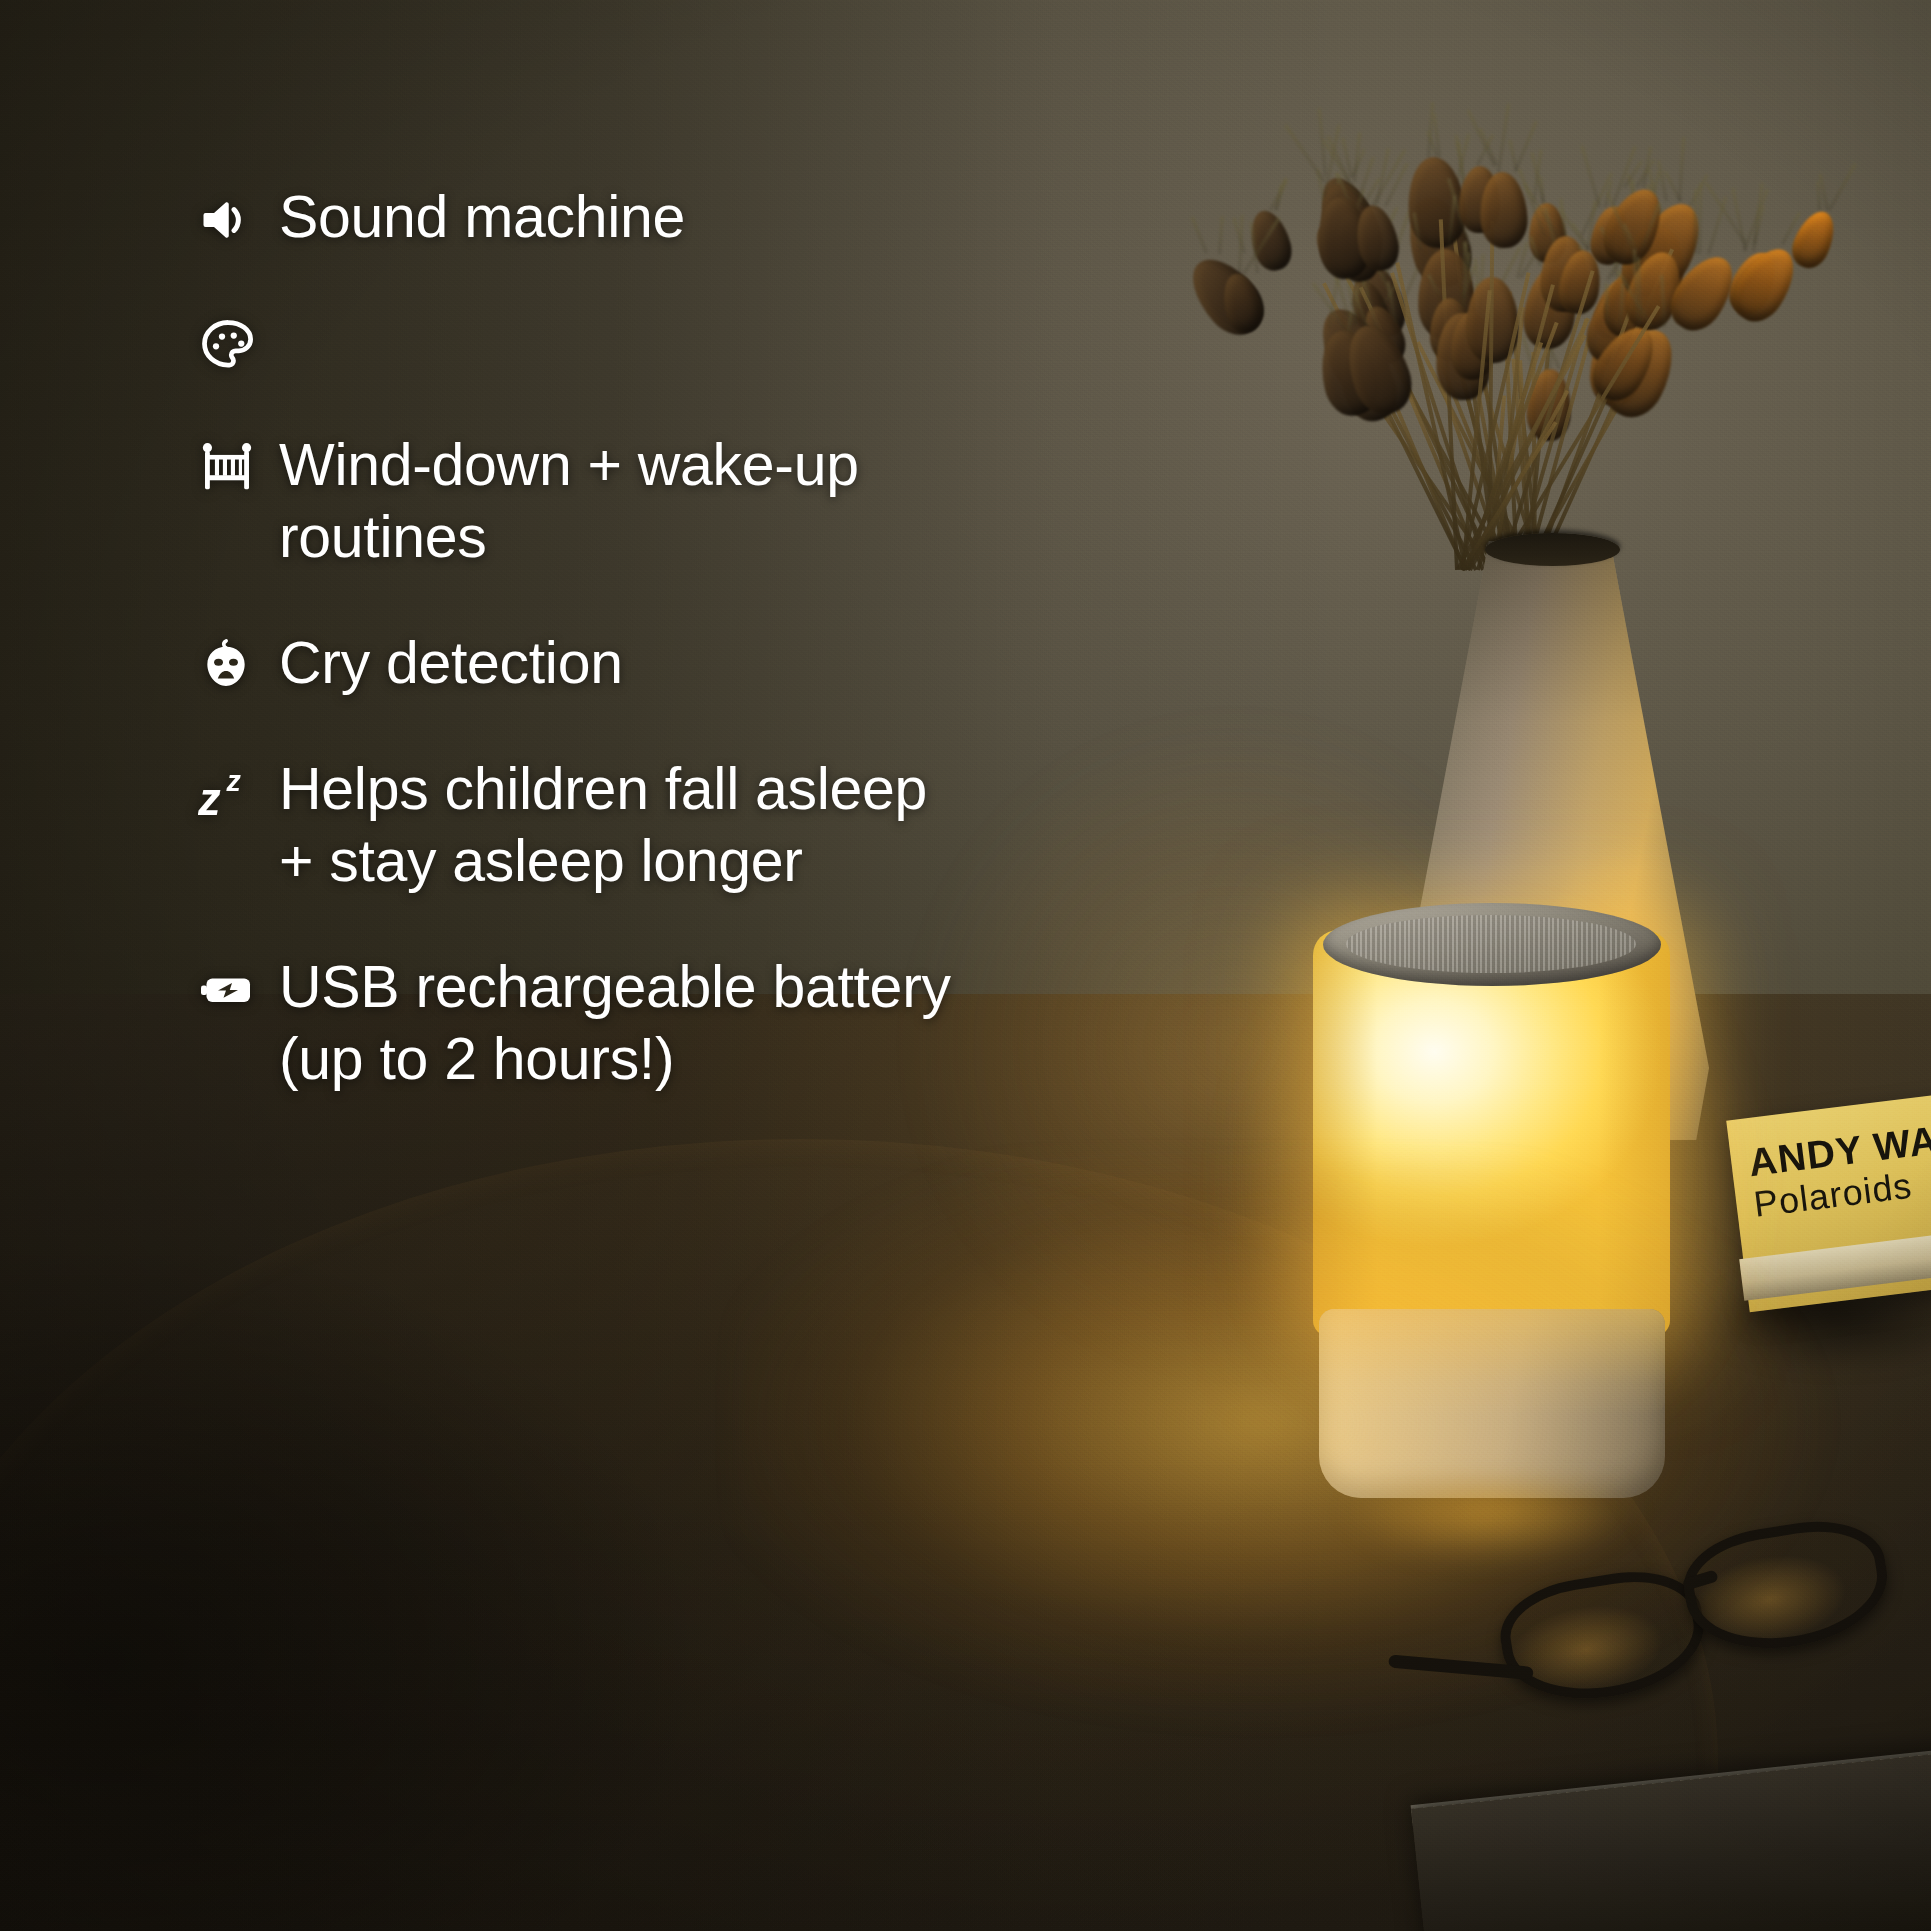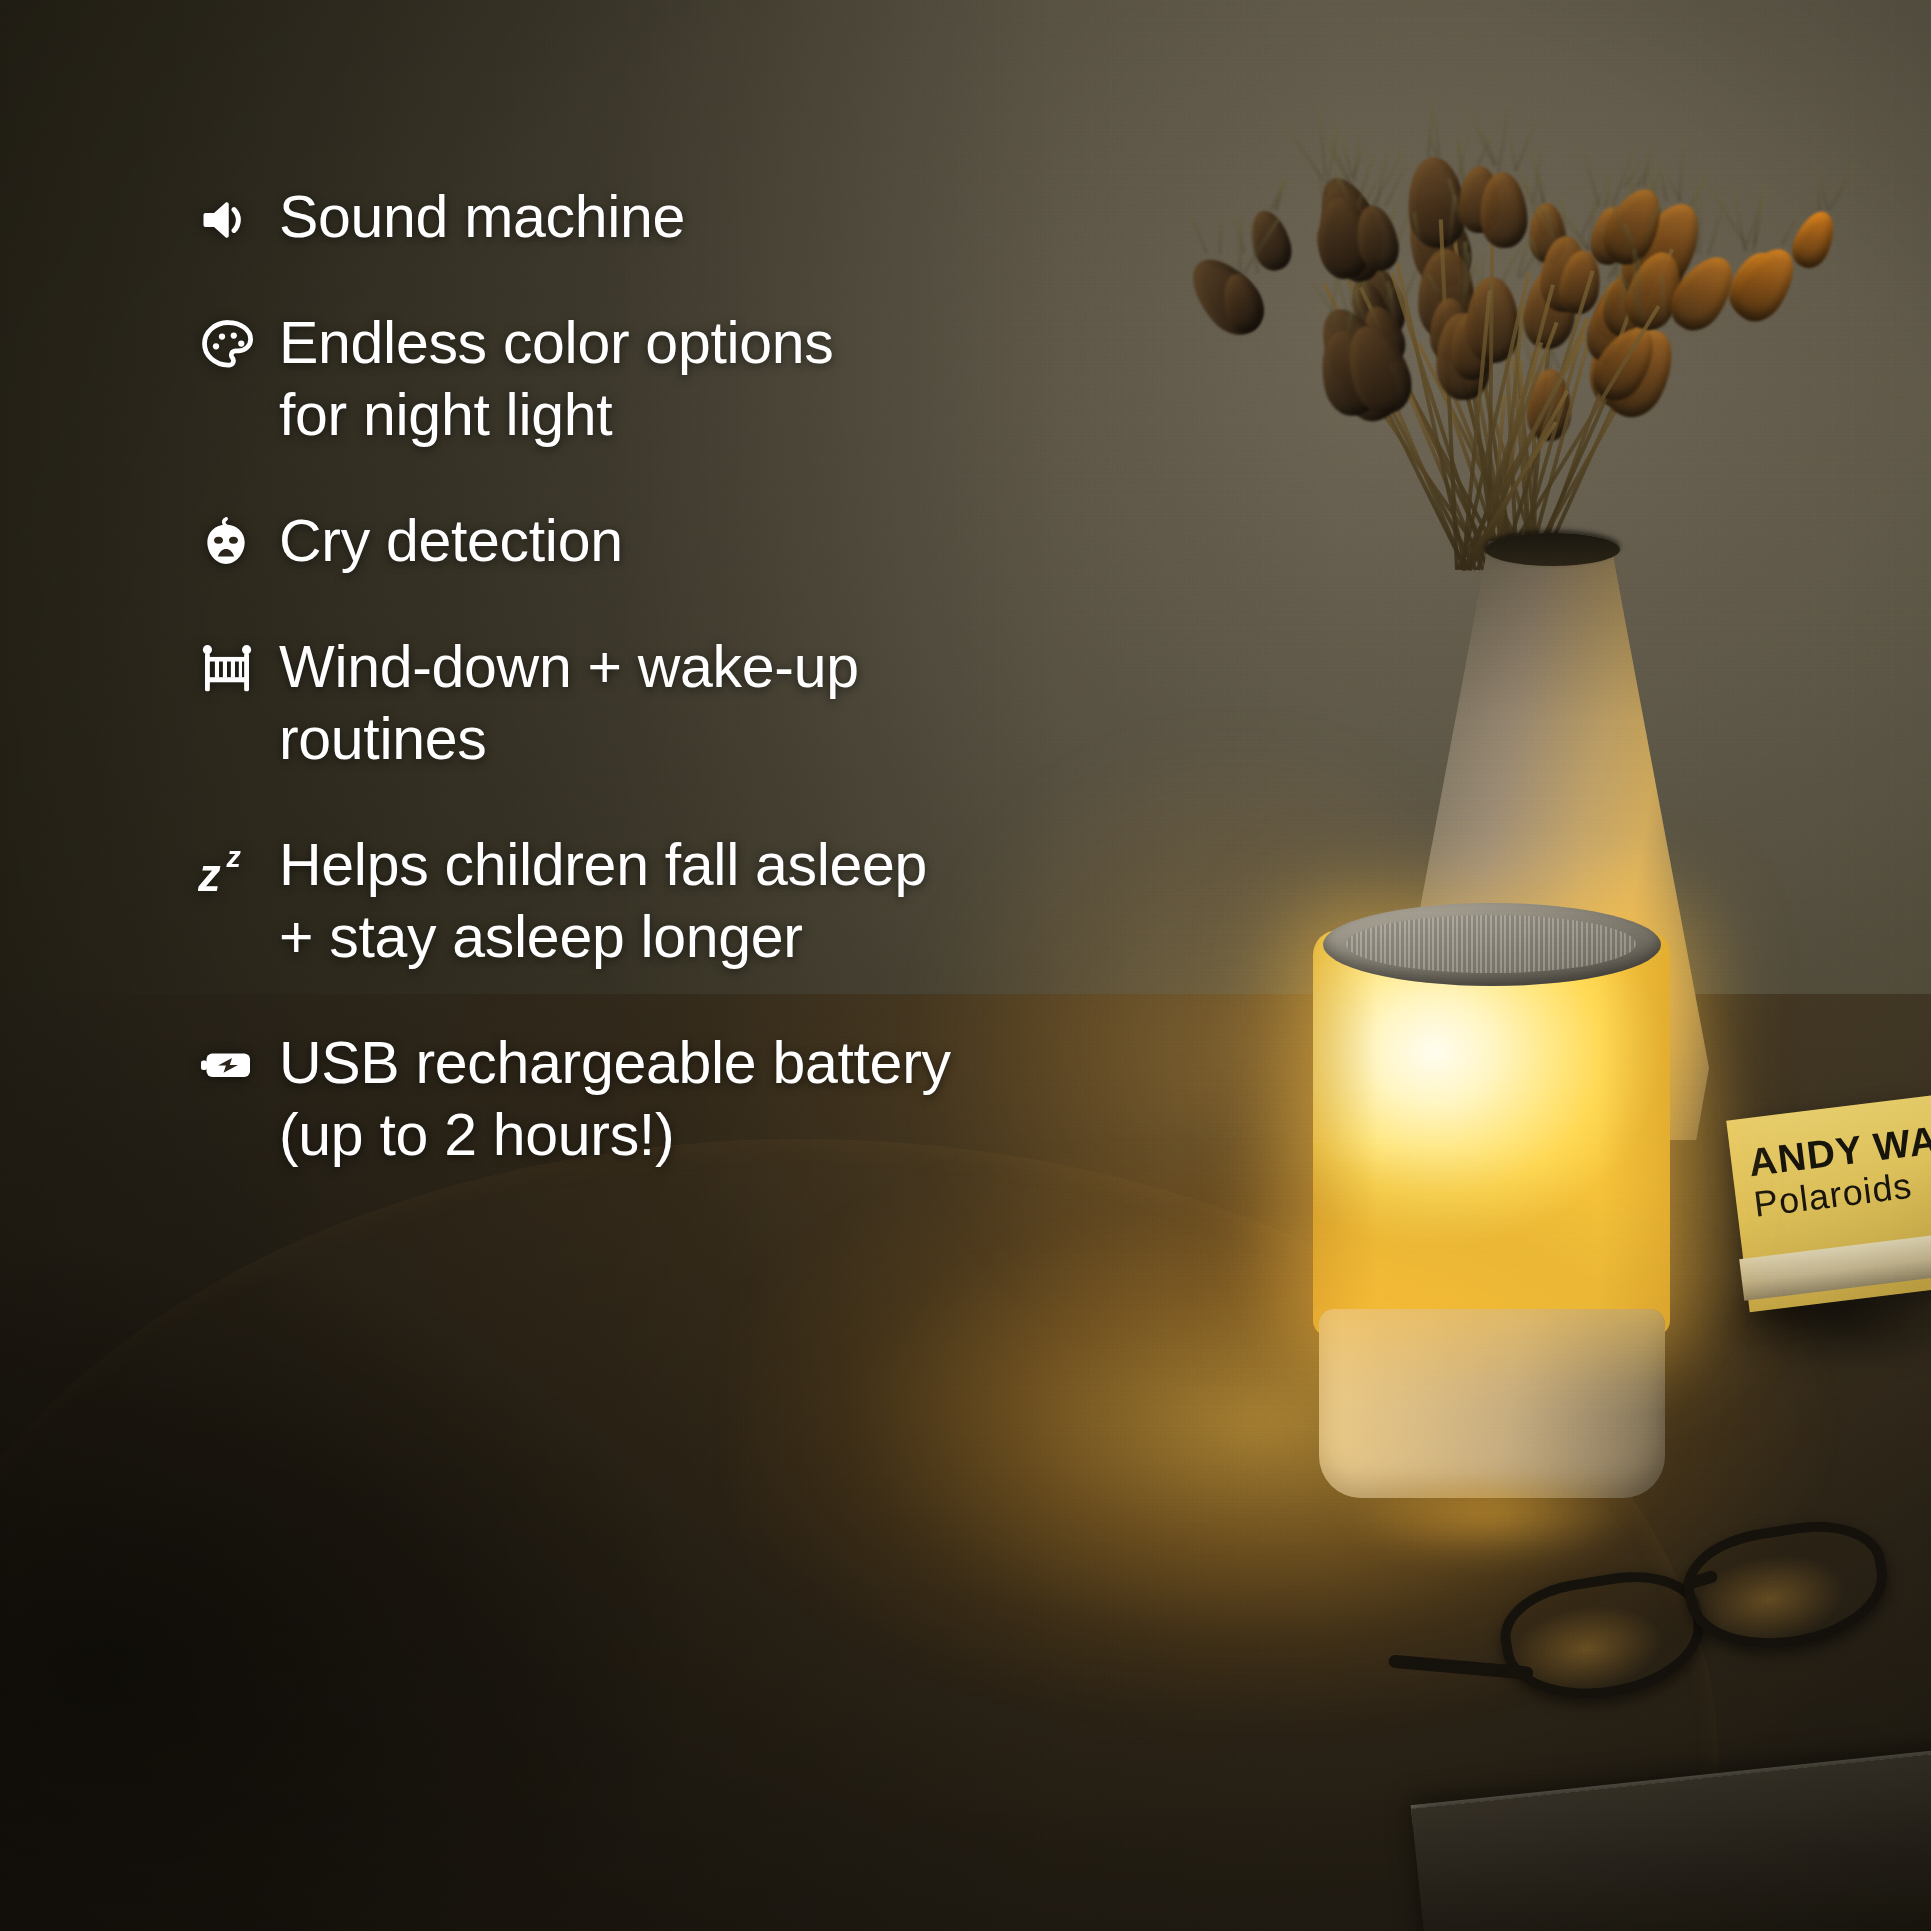"Endless color options" div.feature-text { html: <div>Endless color options for night light</div> -> none }
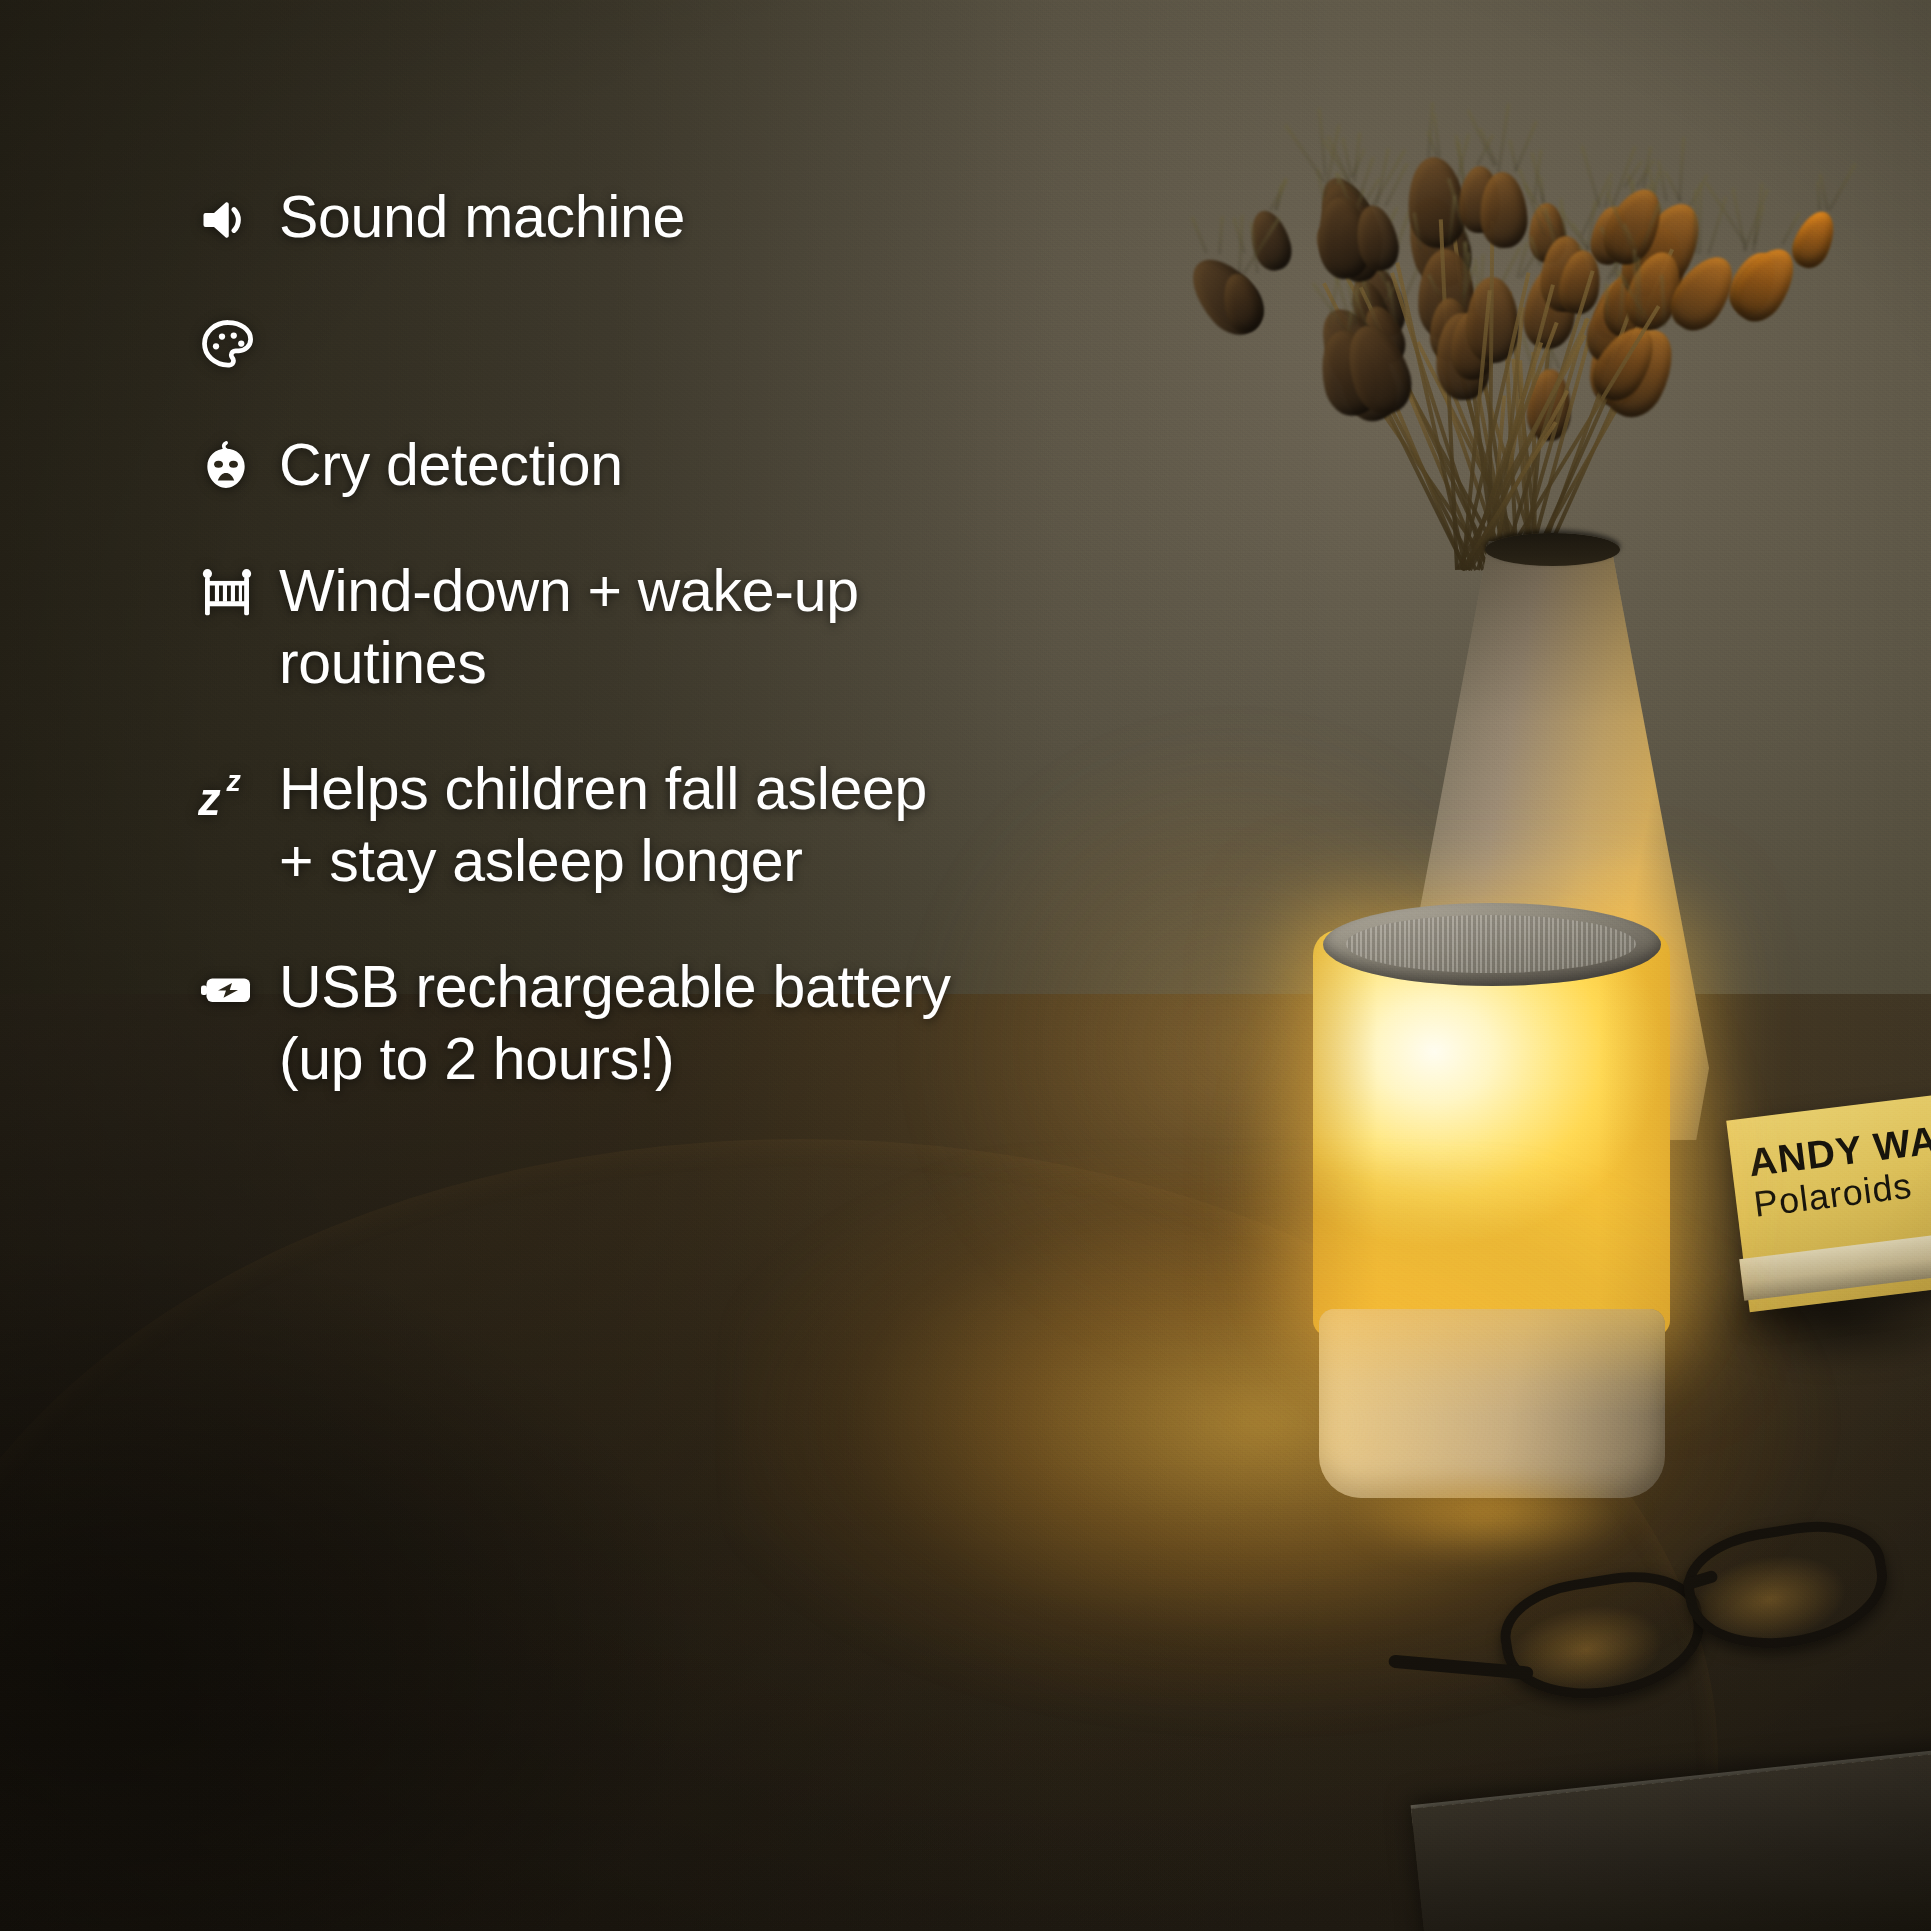"Cry detection" div.feature-row { order: before "Wind-down + wake-up" -> after "Wind-down + wake-up" }
